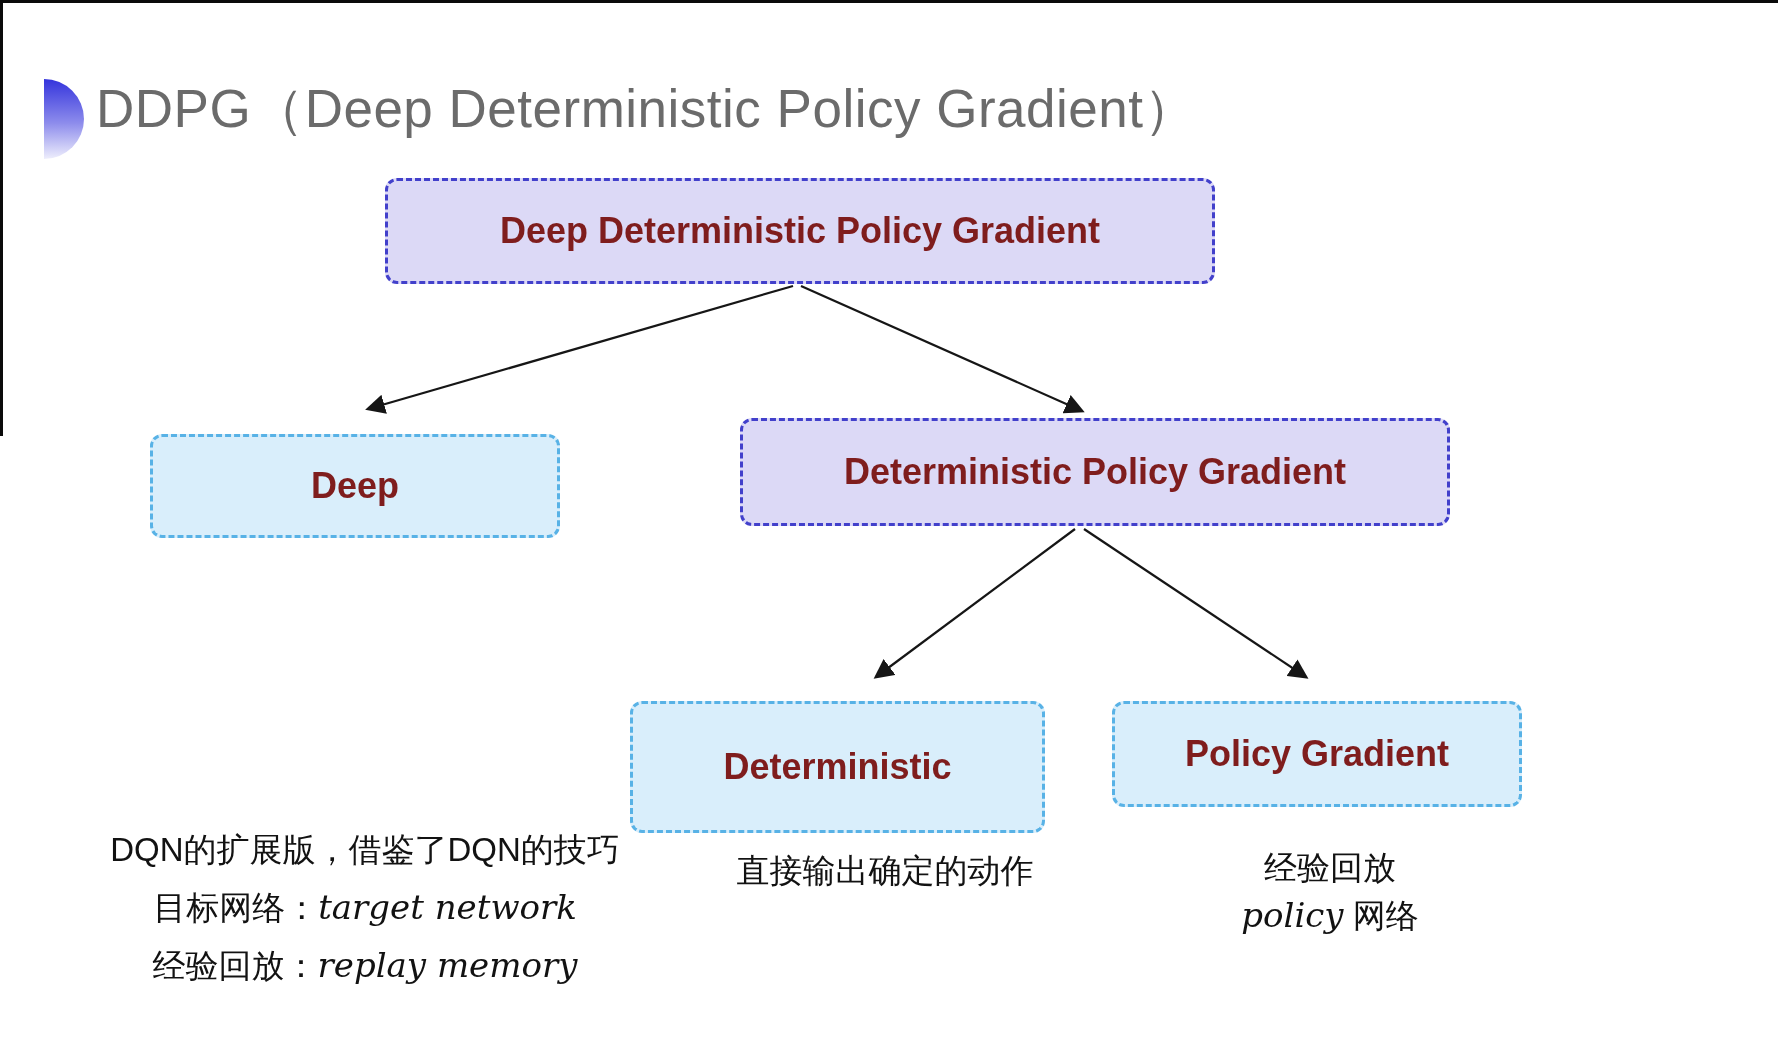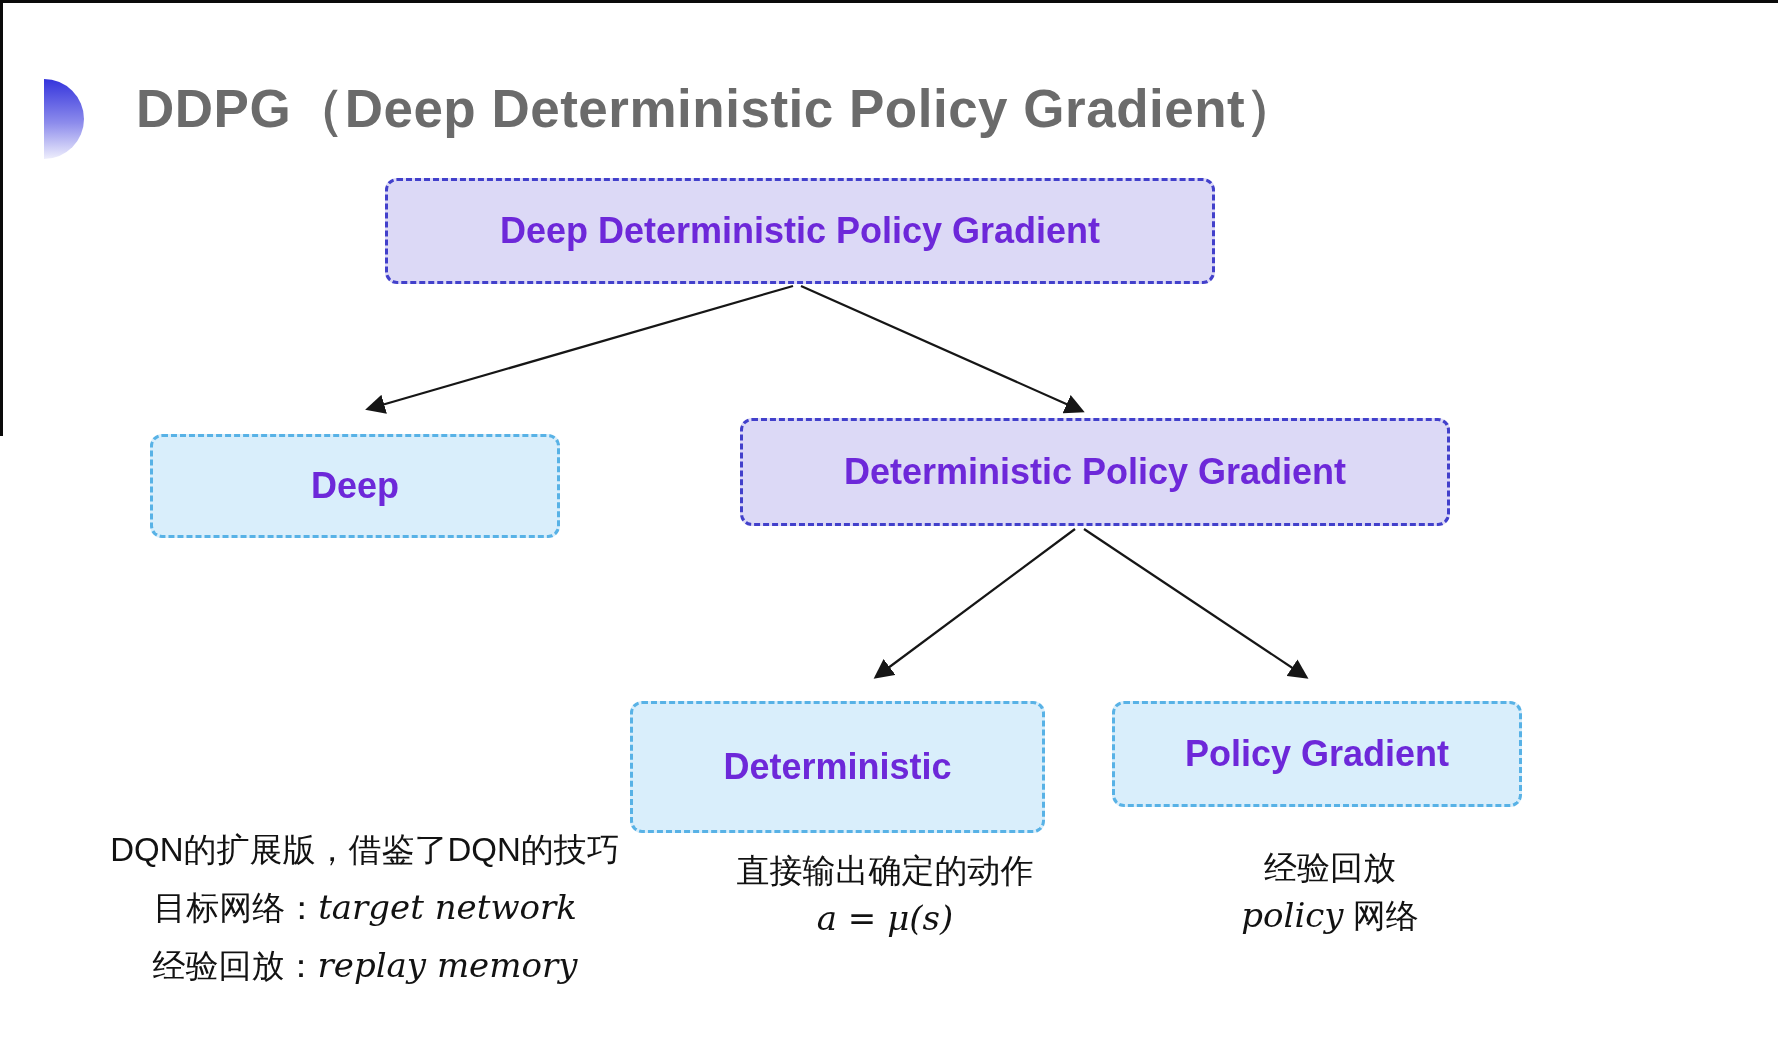"DDPG（Deep Deterministic Policy Gradient）" .page-title { font-weight: 700 -> 400; margin-left: 40px -> none }
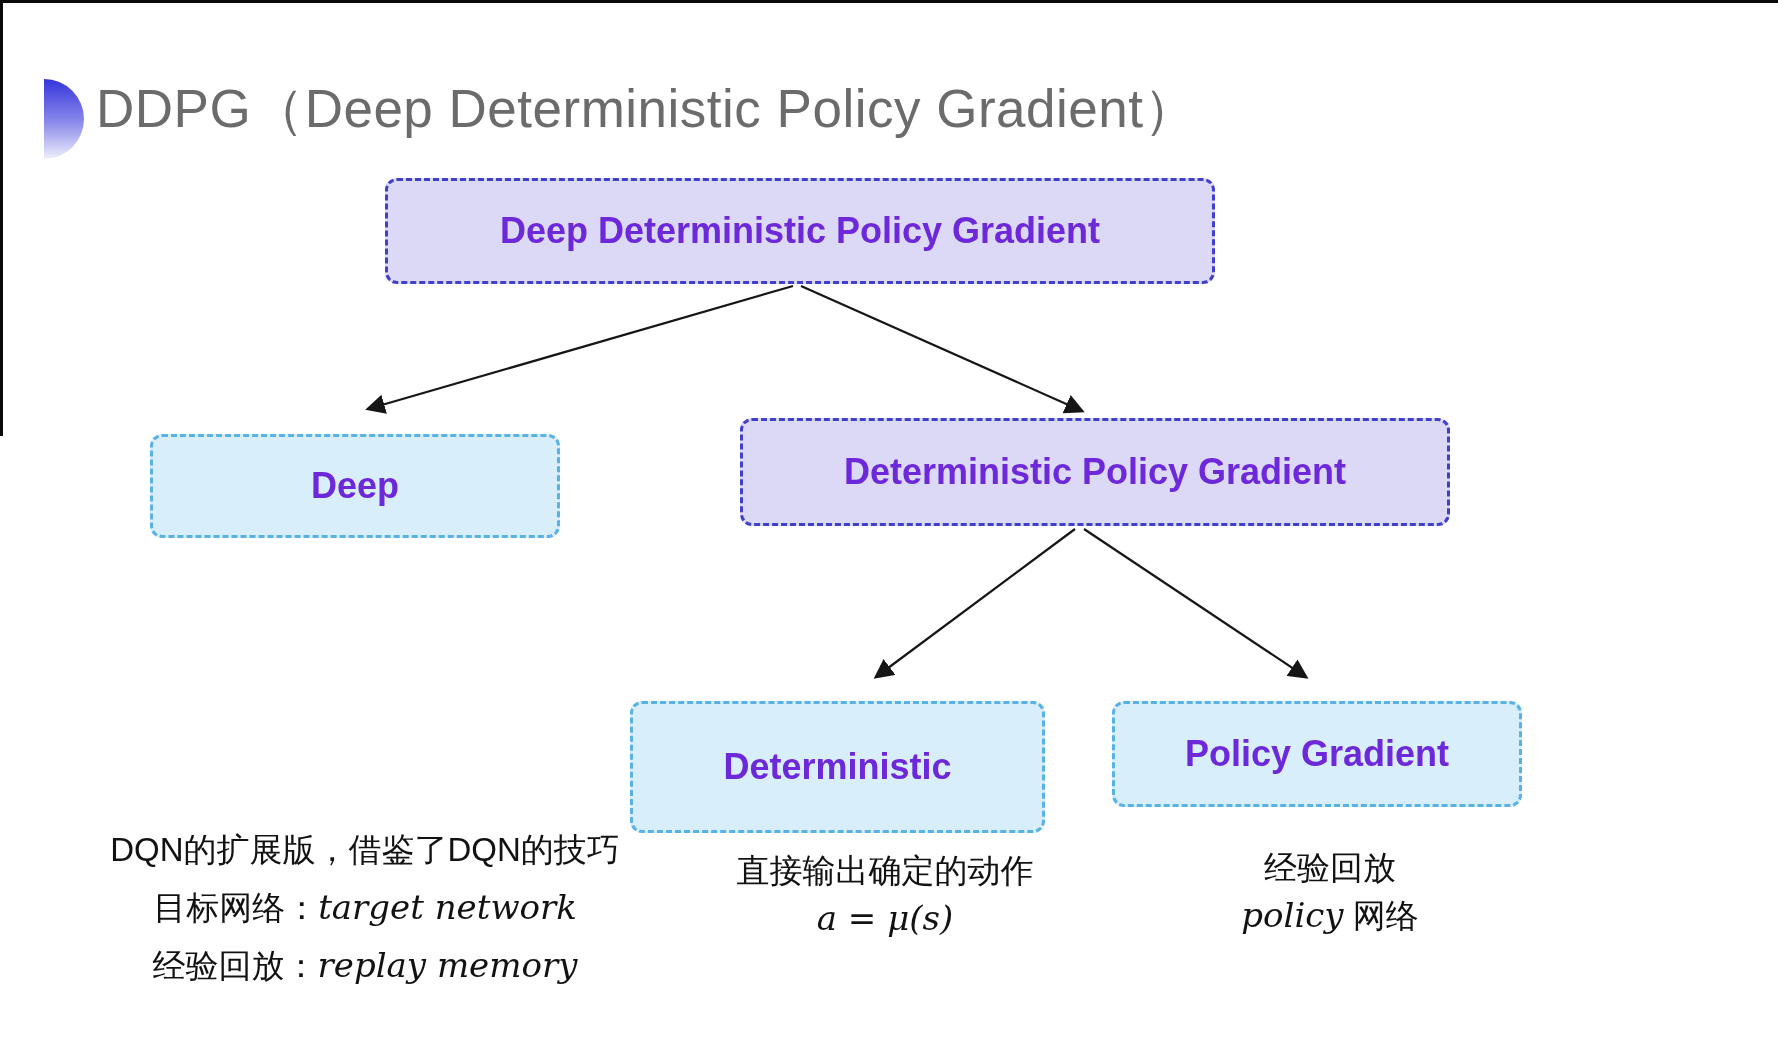"Deep Deterministic Policy Gradient" .node { color: #6d28d9 -> #7f1d1d }
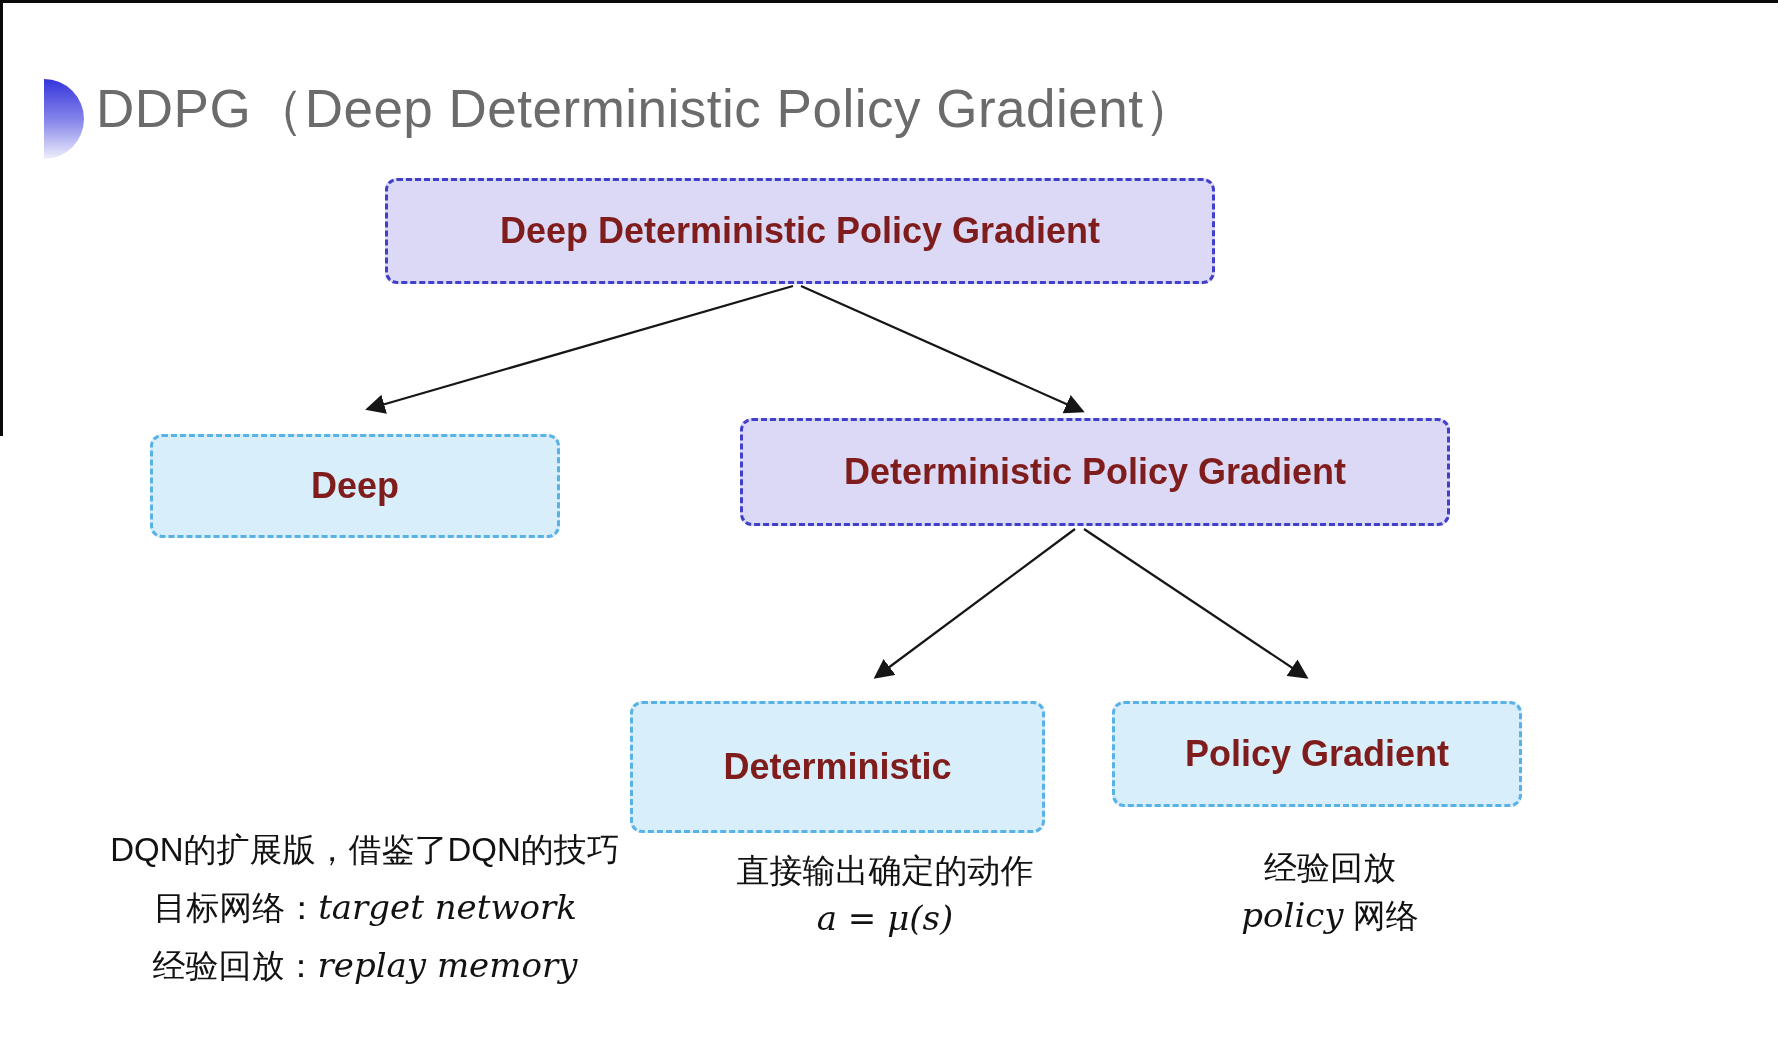"a = μ(s)" div.row { html: <div>a = μ(s)</div> -> none }
